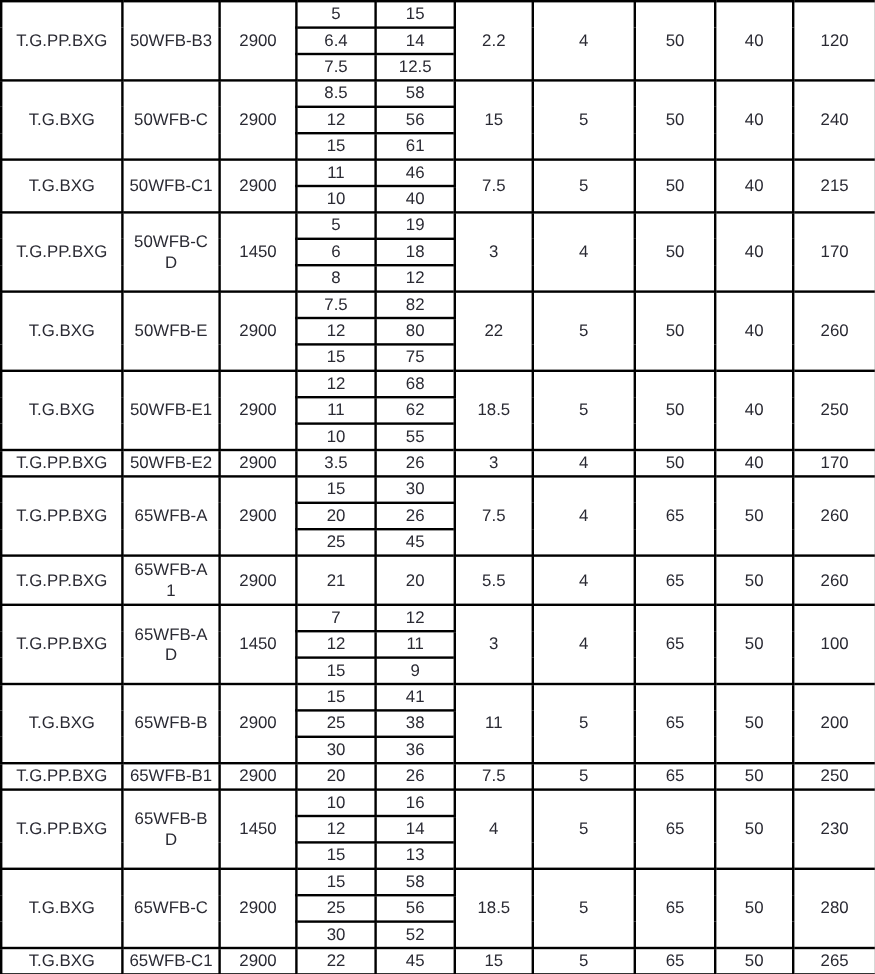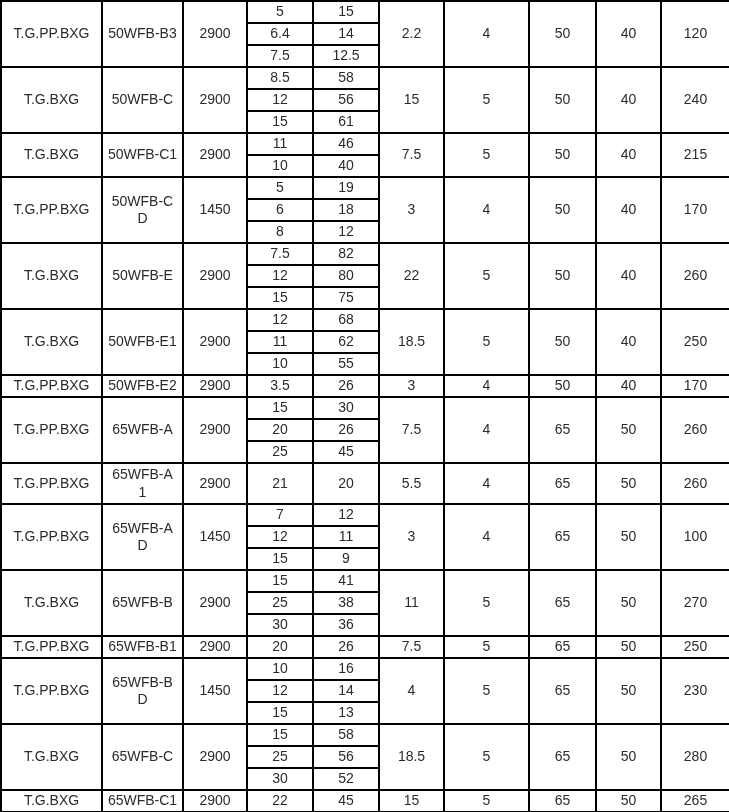"270" td { text: 270 -> 200 }
